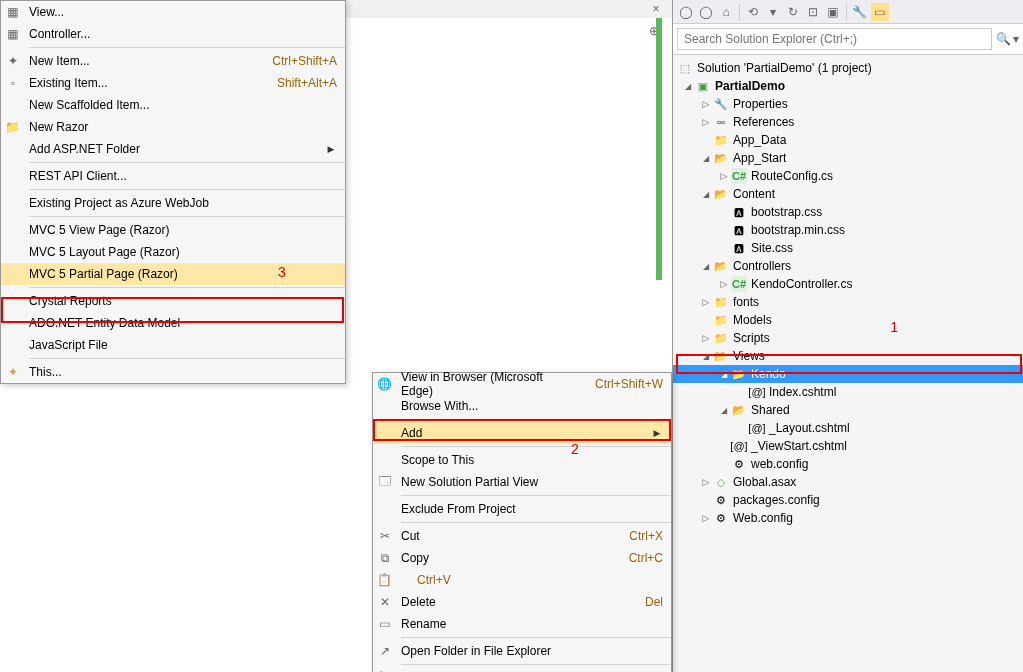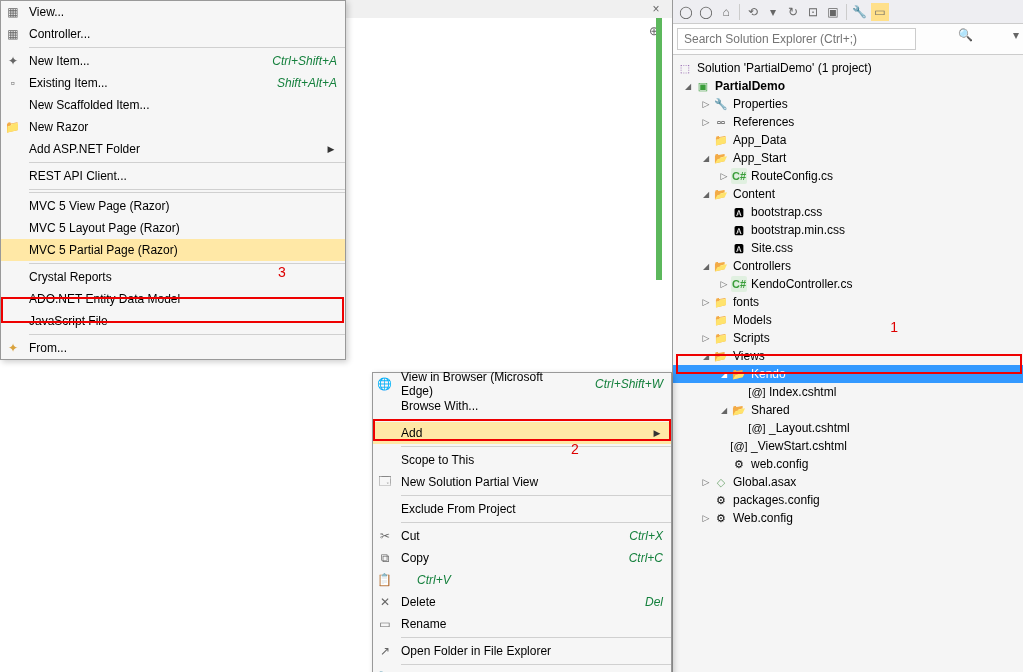"Search Solution Explorer (Ctrl+;)" .search-row { align-items: none -> center; gap: 38px -> none }
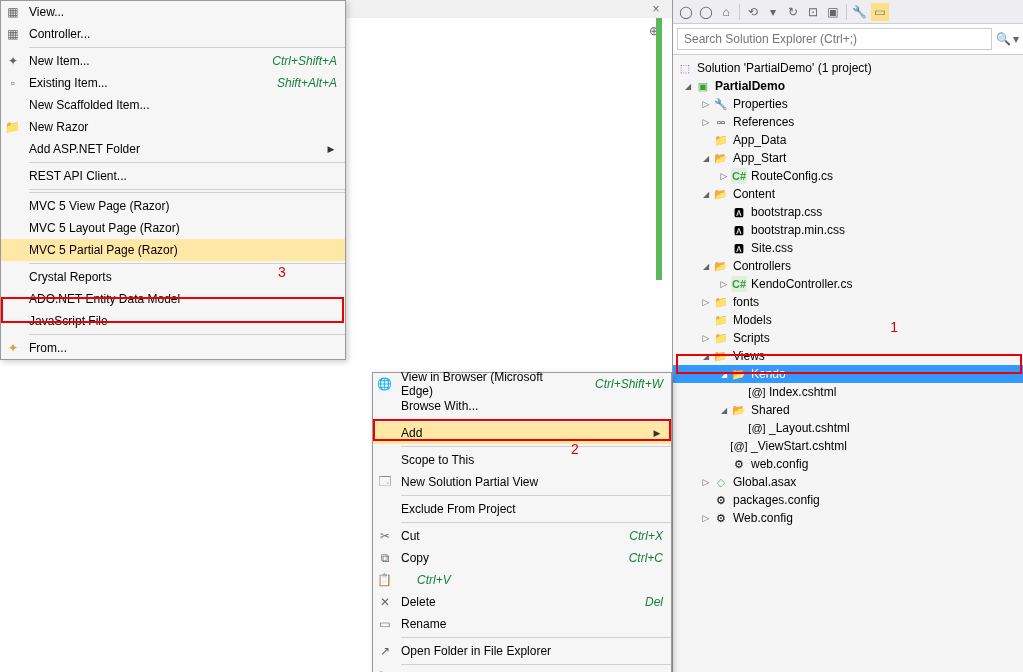"Ctrl+Shift+A" .ctx-menu .row .mshort { color: #15803d -> #a16207; font-style: italic -> none }
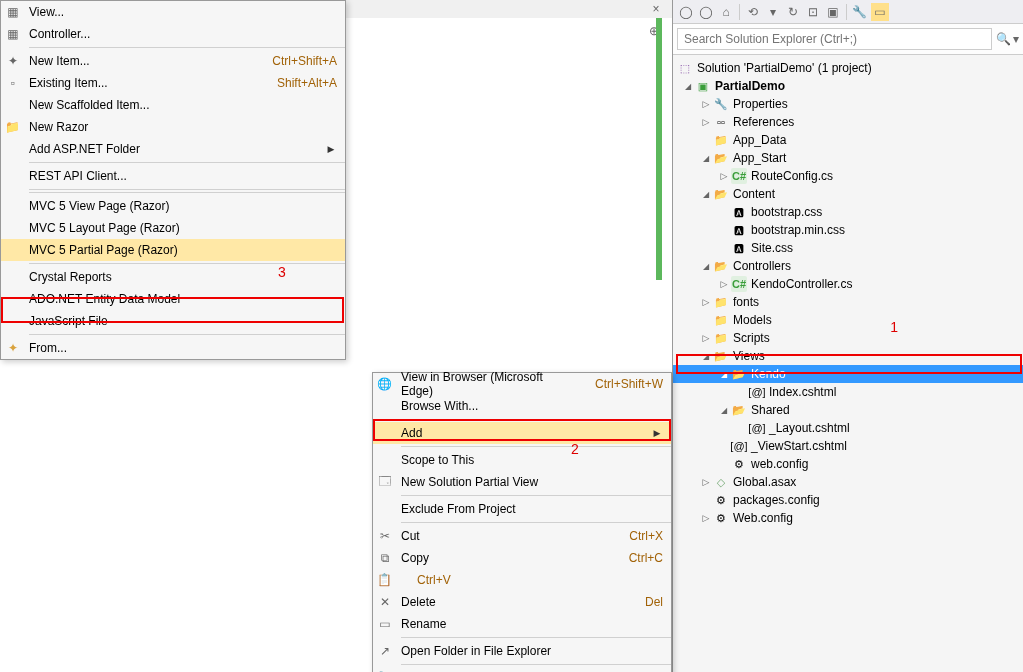"Existing Project as Azure WebJob" div.row { html: none -> <div> <span></span> <span>Existing Project as Azure WebJob</span> </div> }
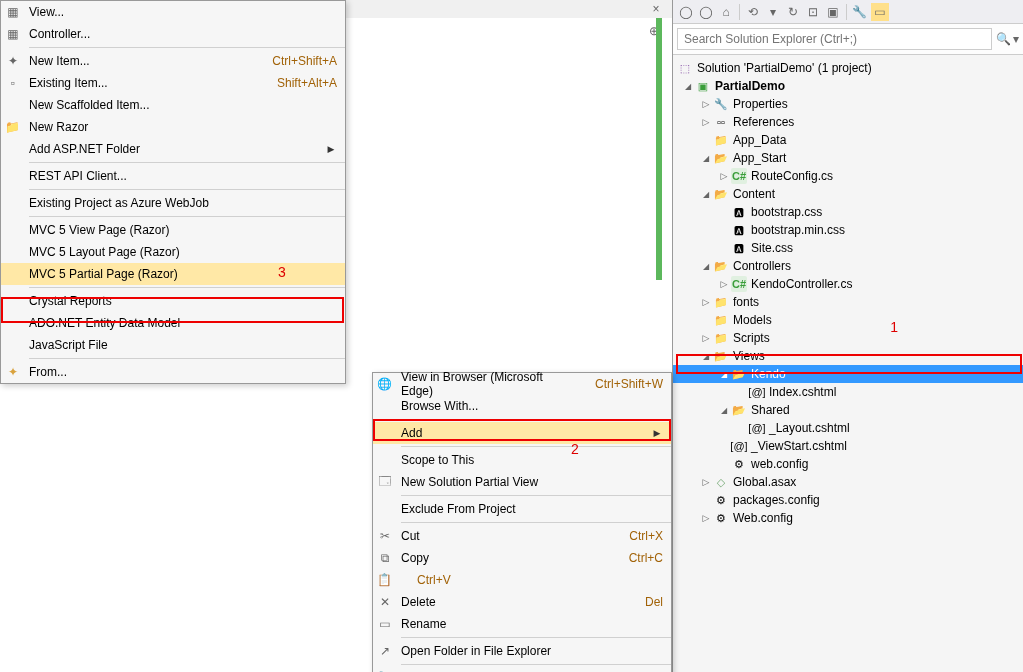"From..." span.mlabel { text: From -> This }
